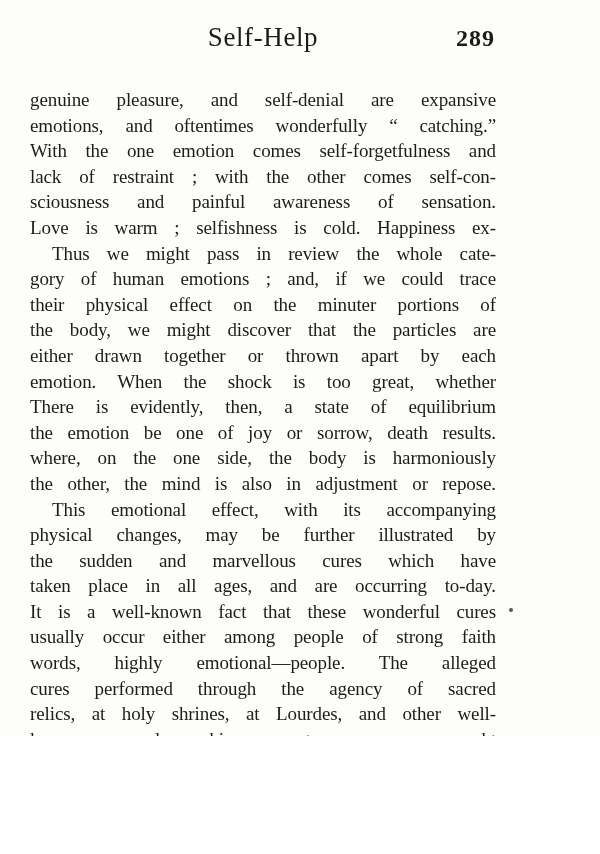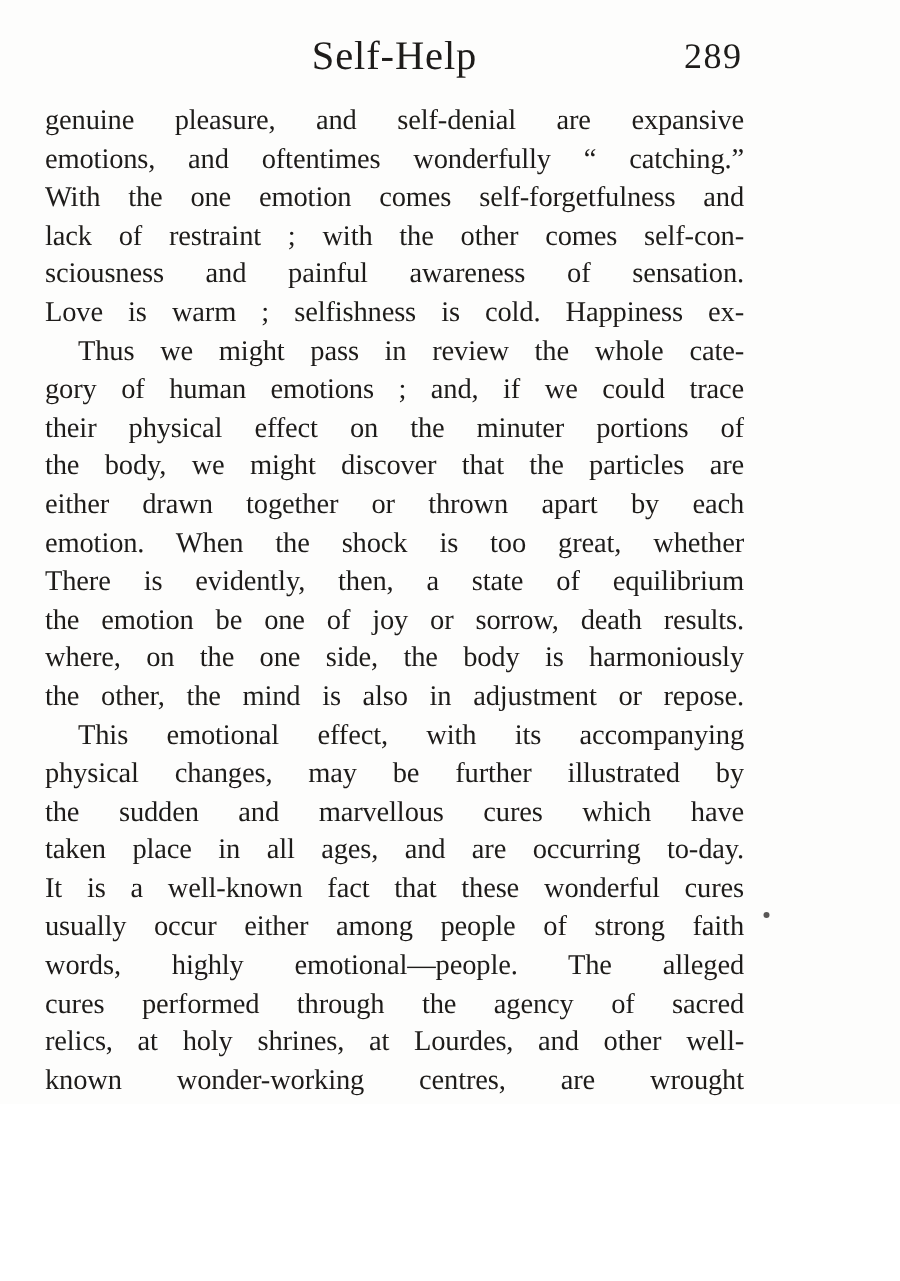"289" .running-head .pagenum { font-weight: normal -> bold }
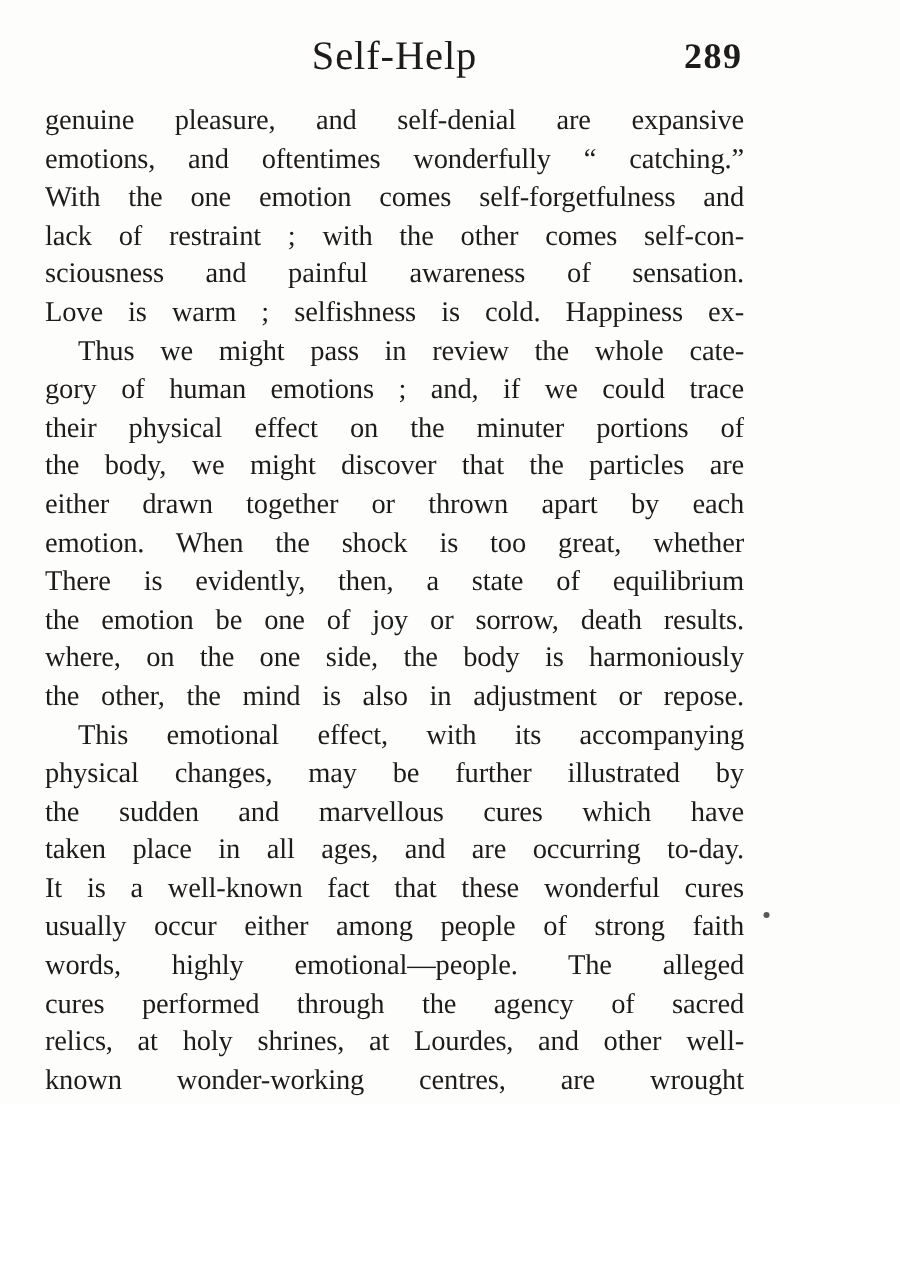"genuine pleasure, and self-denial are" .textblock { top: 68px -> 87px }
